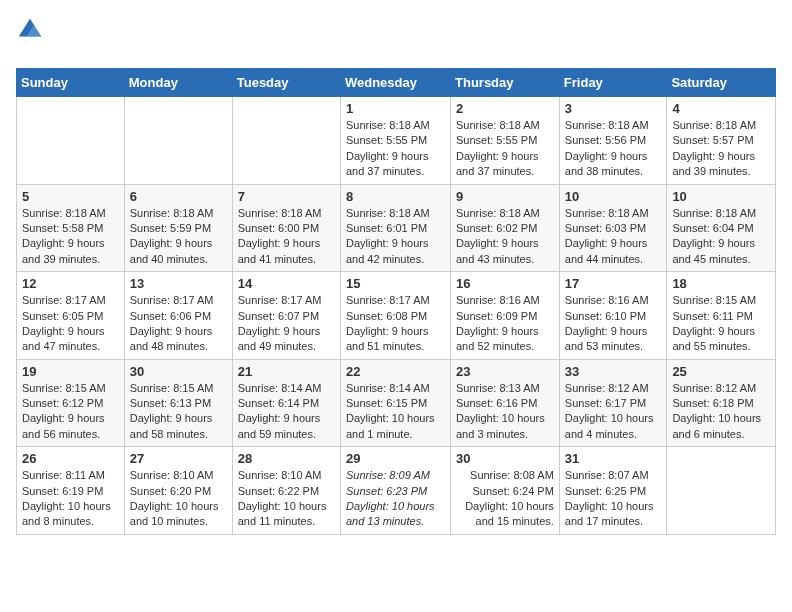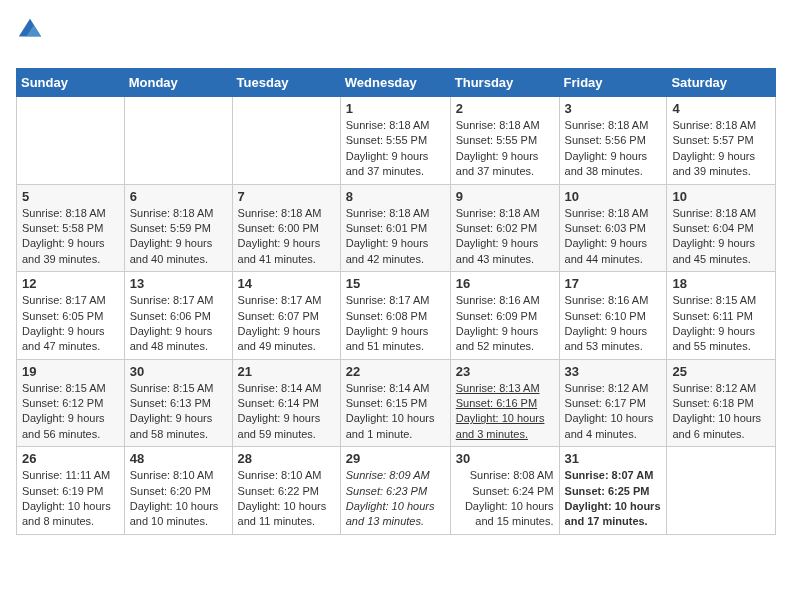"Sunrise: 8:13 AM" div.day-info { text-decoration: underline -> none }
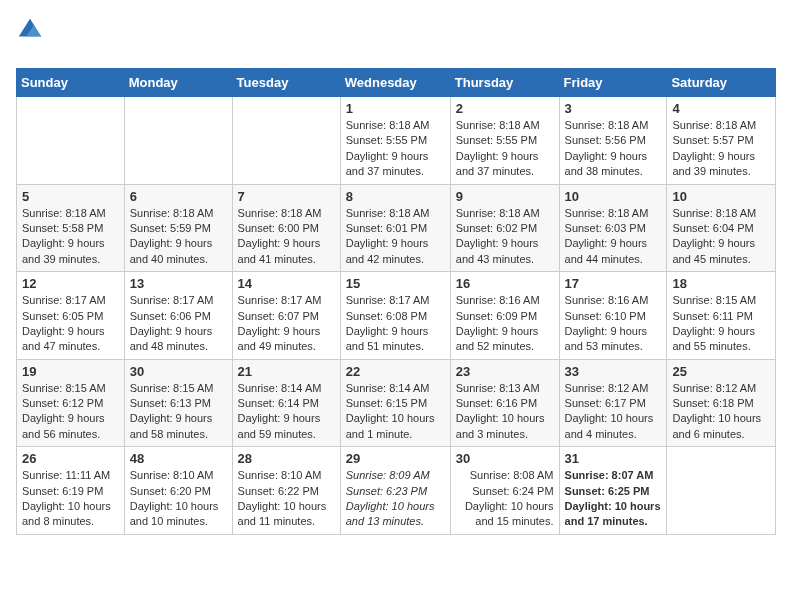"48" span.day-number { text: 48 -> 27 }
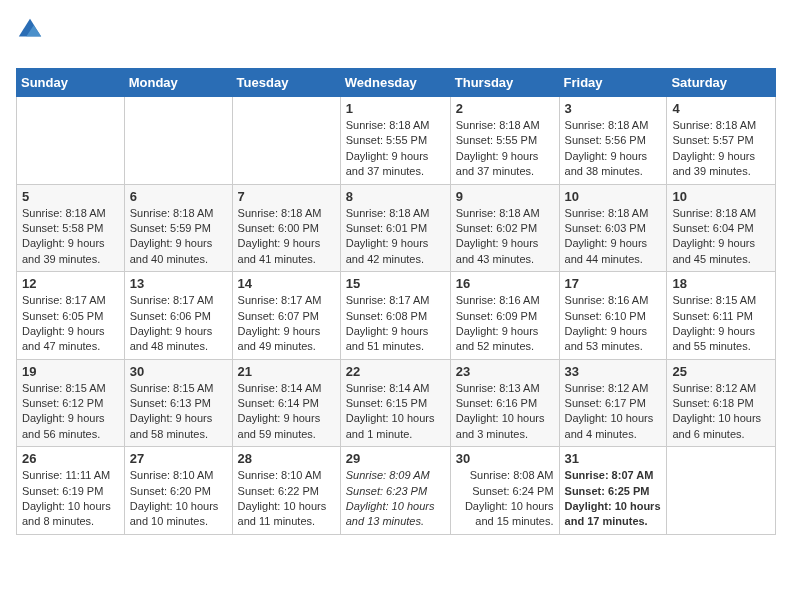"Sunrise: 11:11 AM" div.day-info { text: 11:11 -> 8:11 }
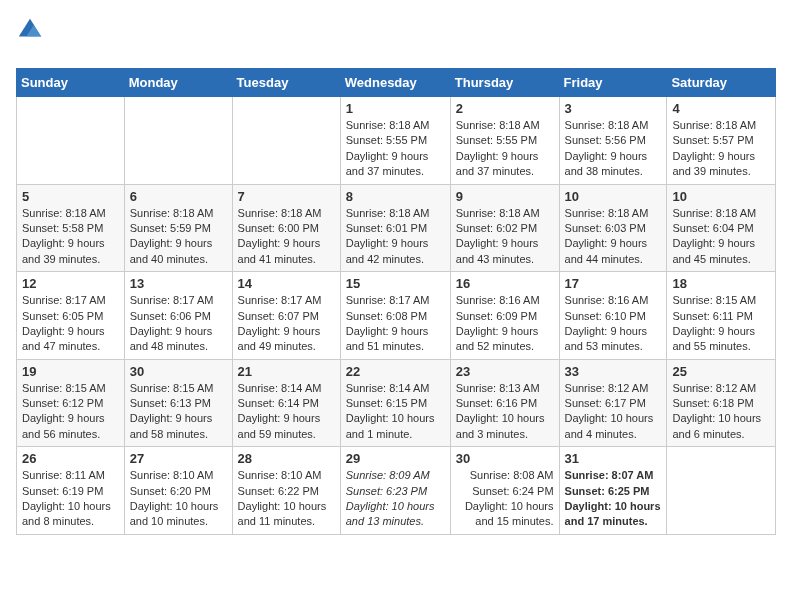"Sunrise: 8:07 AM" div.day-info { font-weight: bold -> none }
